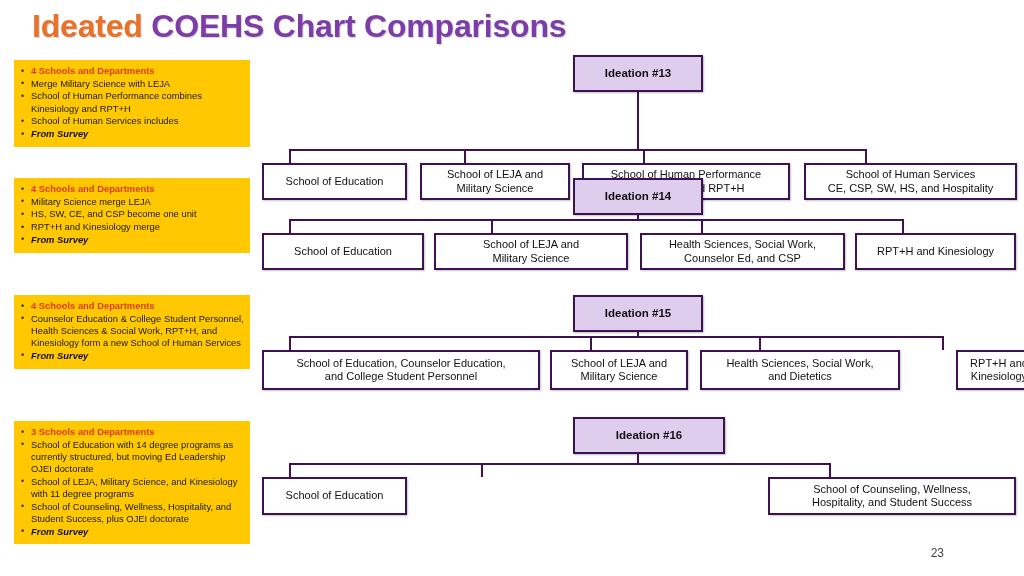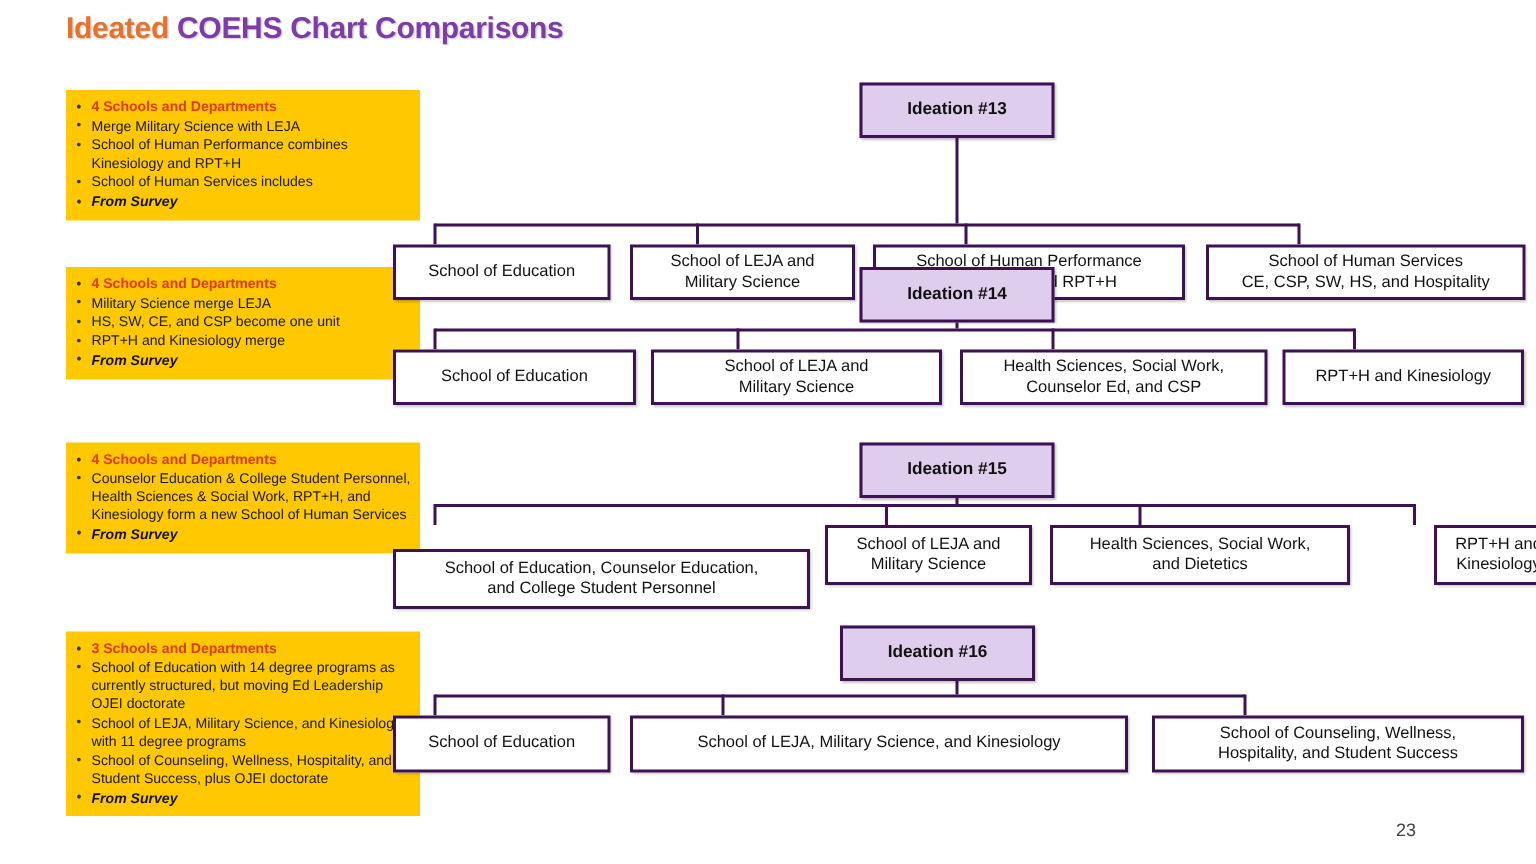"Ideated COEHS Chart Comparisons" #slide-title { font-size: 20px -> 32px; left: 44px -> 32px }
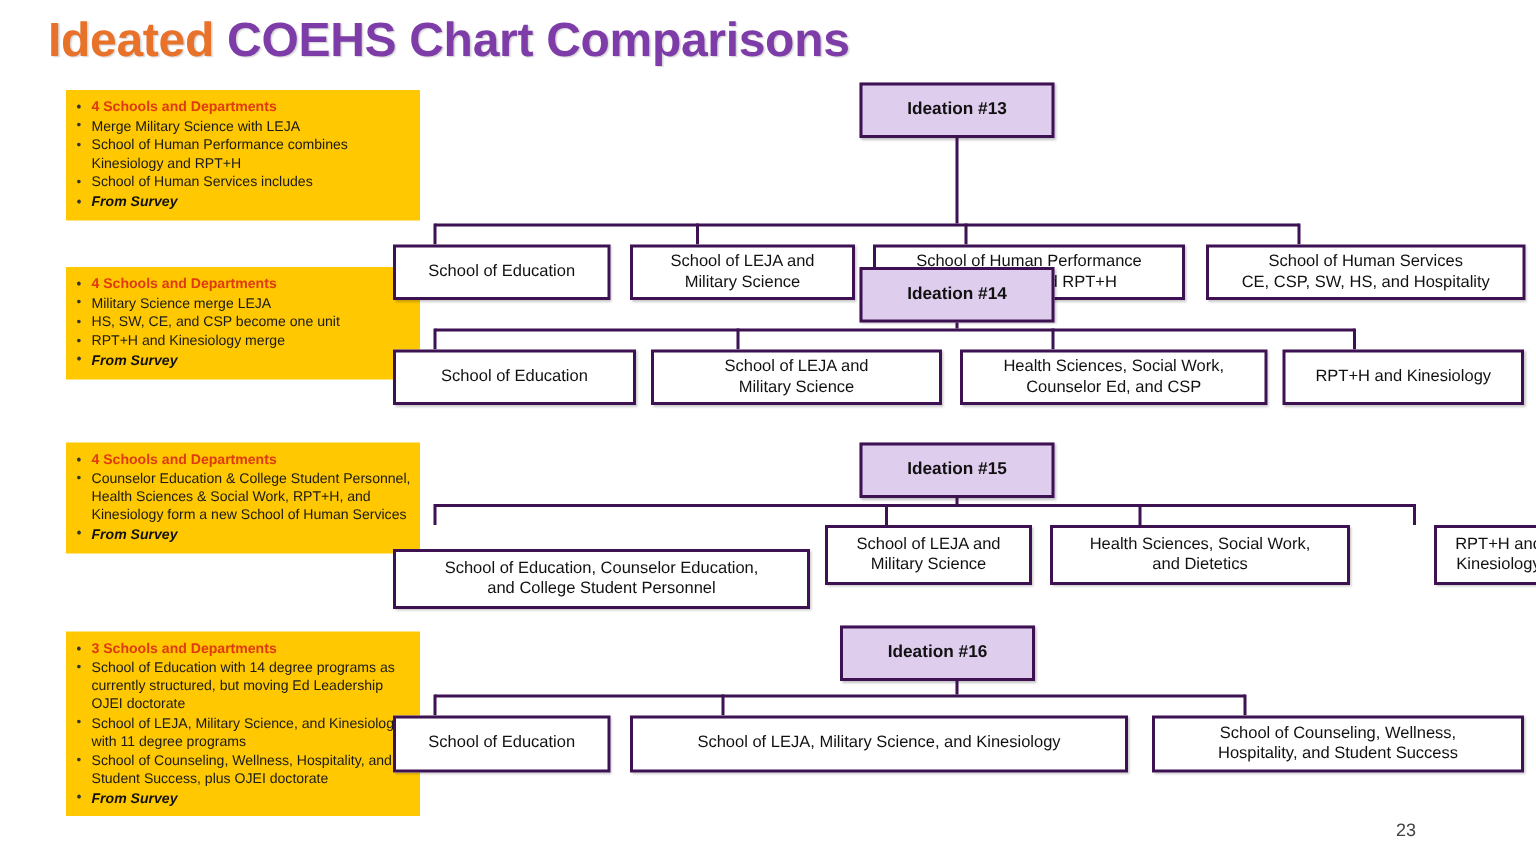"4 Schools and Departments" .note-box { margin-left: 30px -> none }
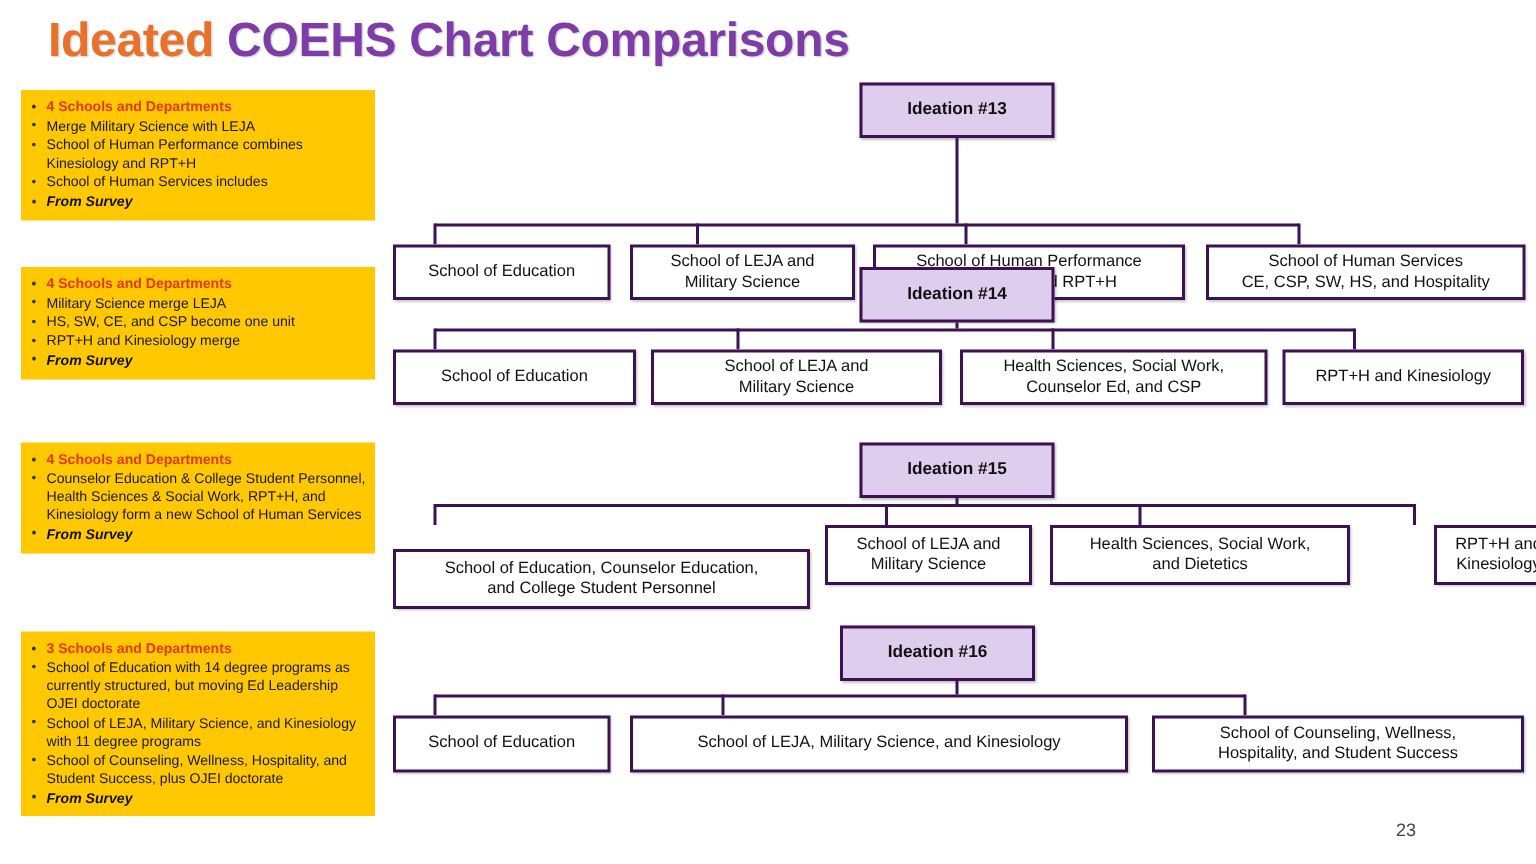"School of Education, Counselor" div.node { margin-top: 16px -> none }
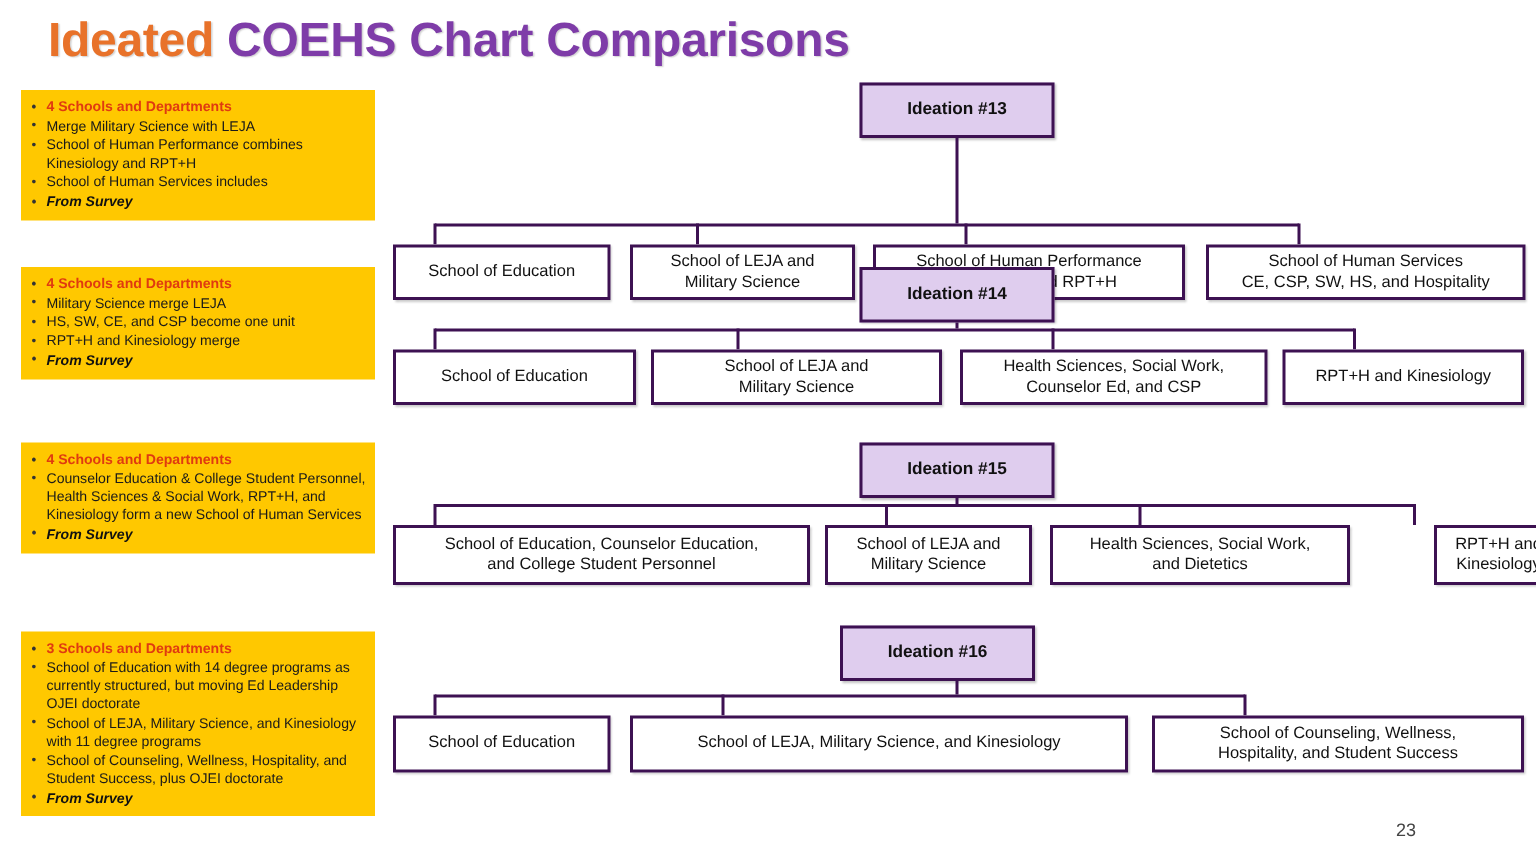"Ideation #16" div.node { left: 560px -> 573px; width: 130px -> 152px }
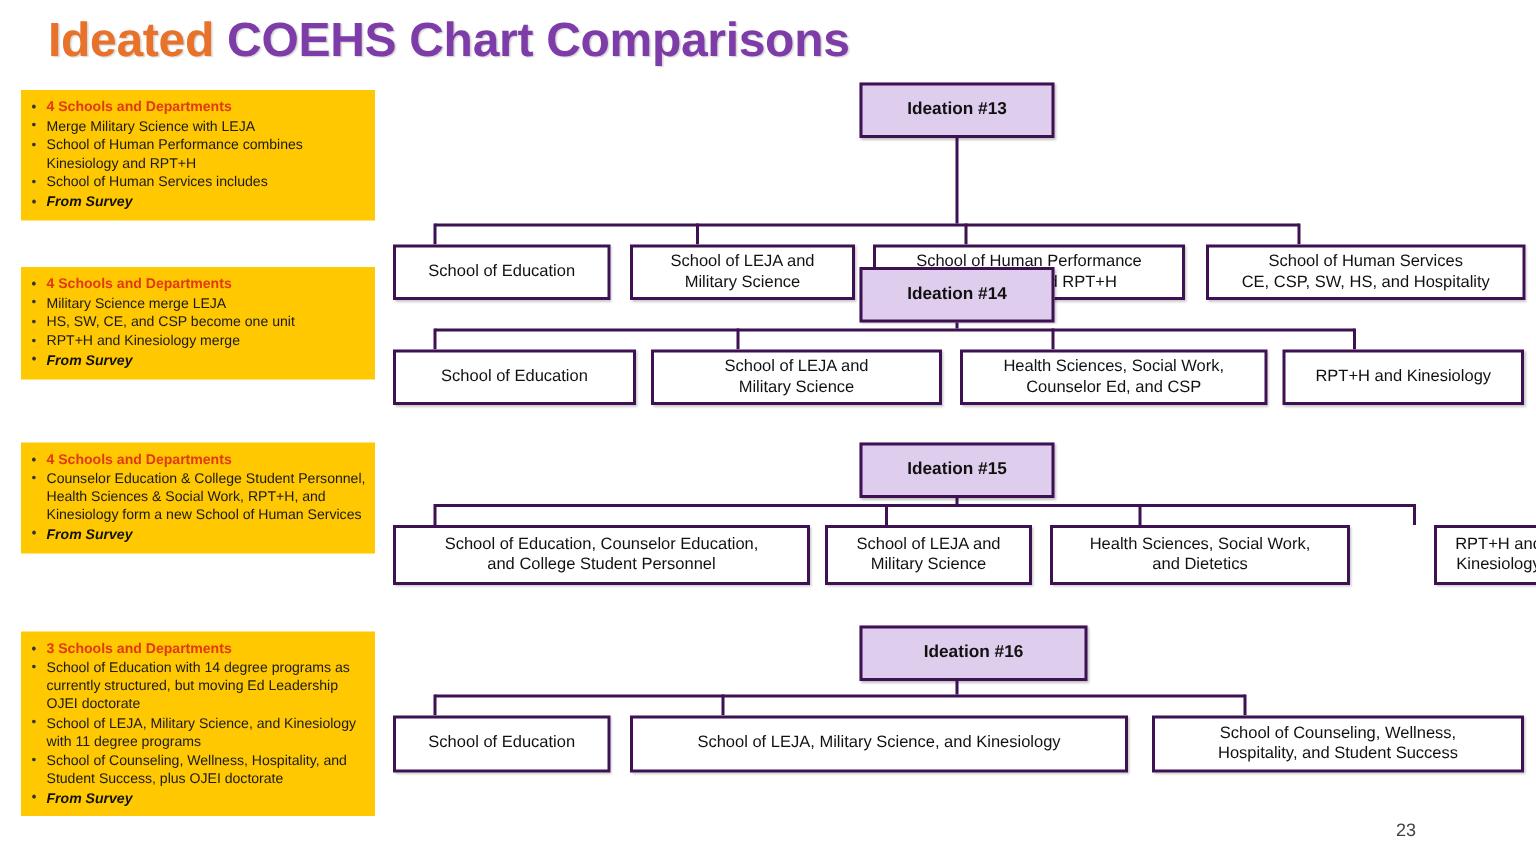"School of LEJA, Military Science, and Kinesiology" div.node { html: <div>School of LEJA, Military Science, and Kinesiology</div> -> none }
